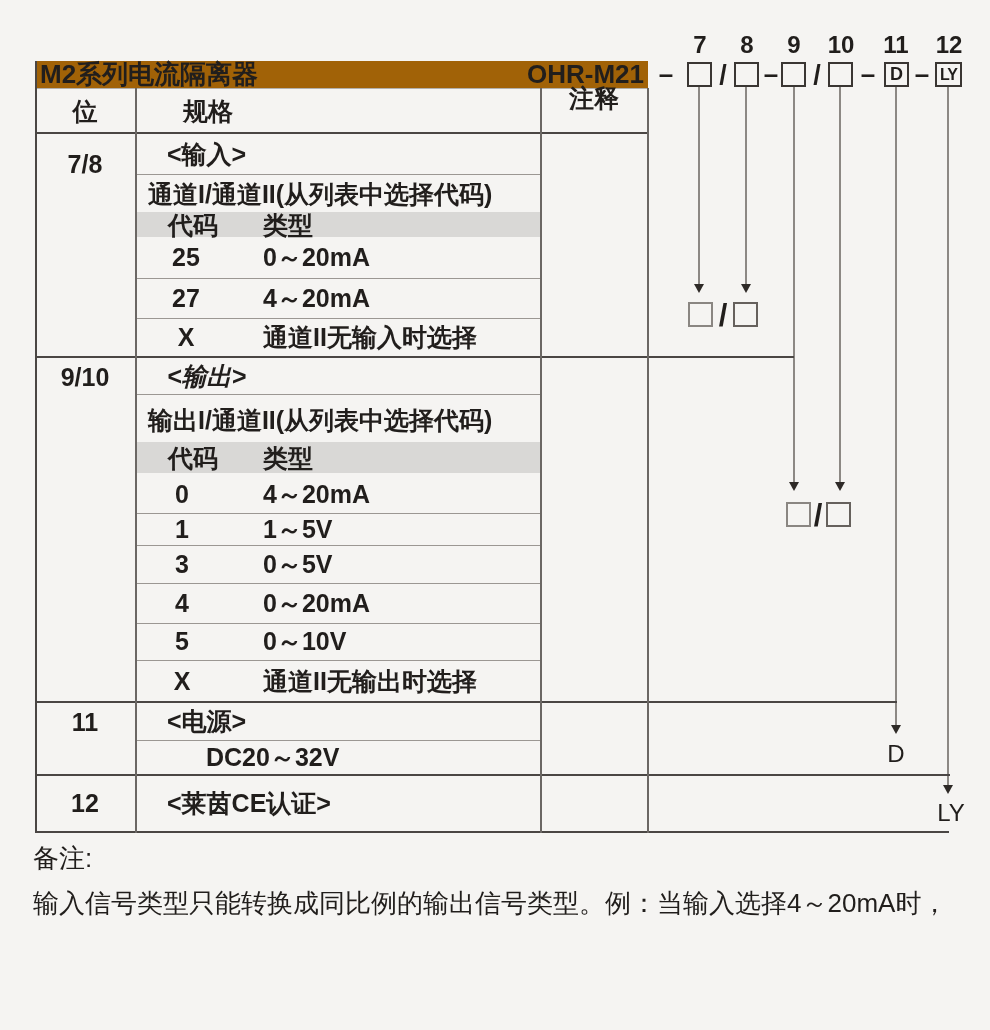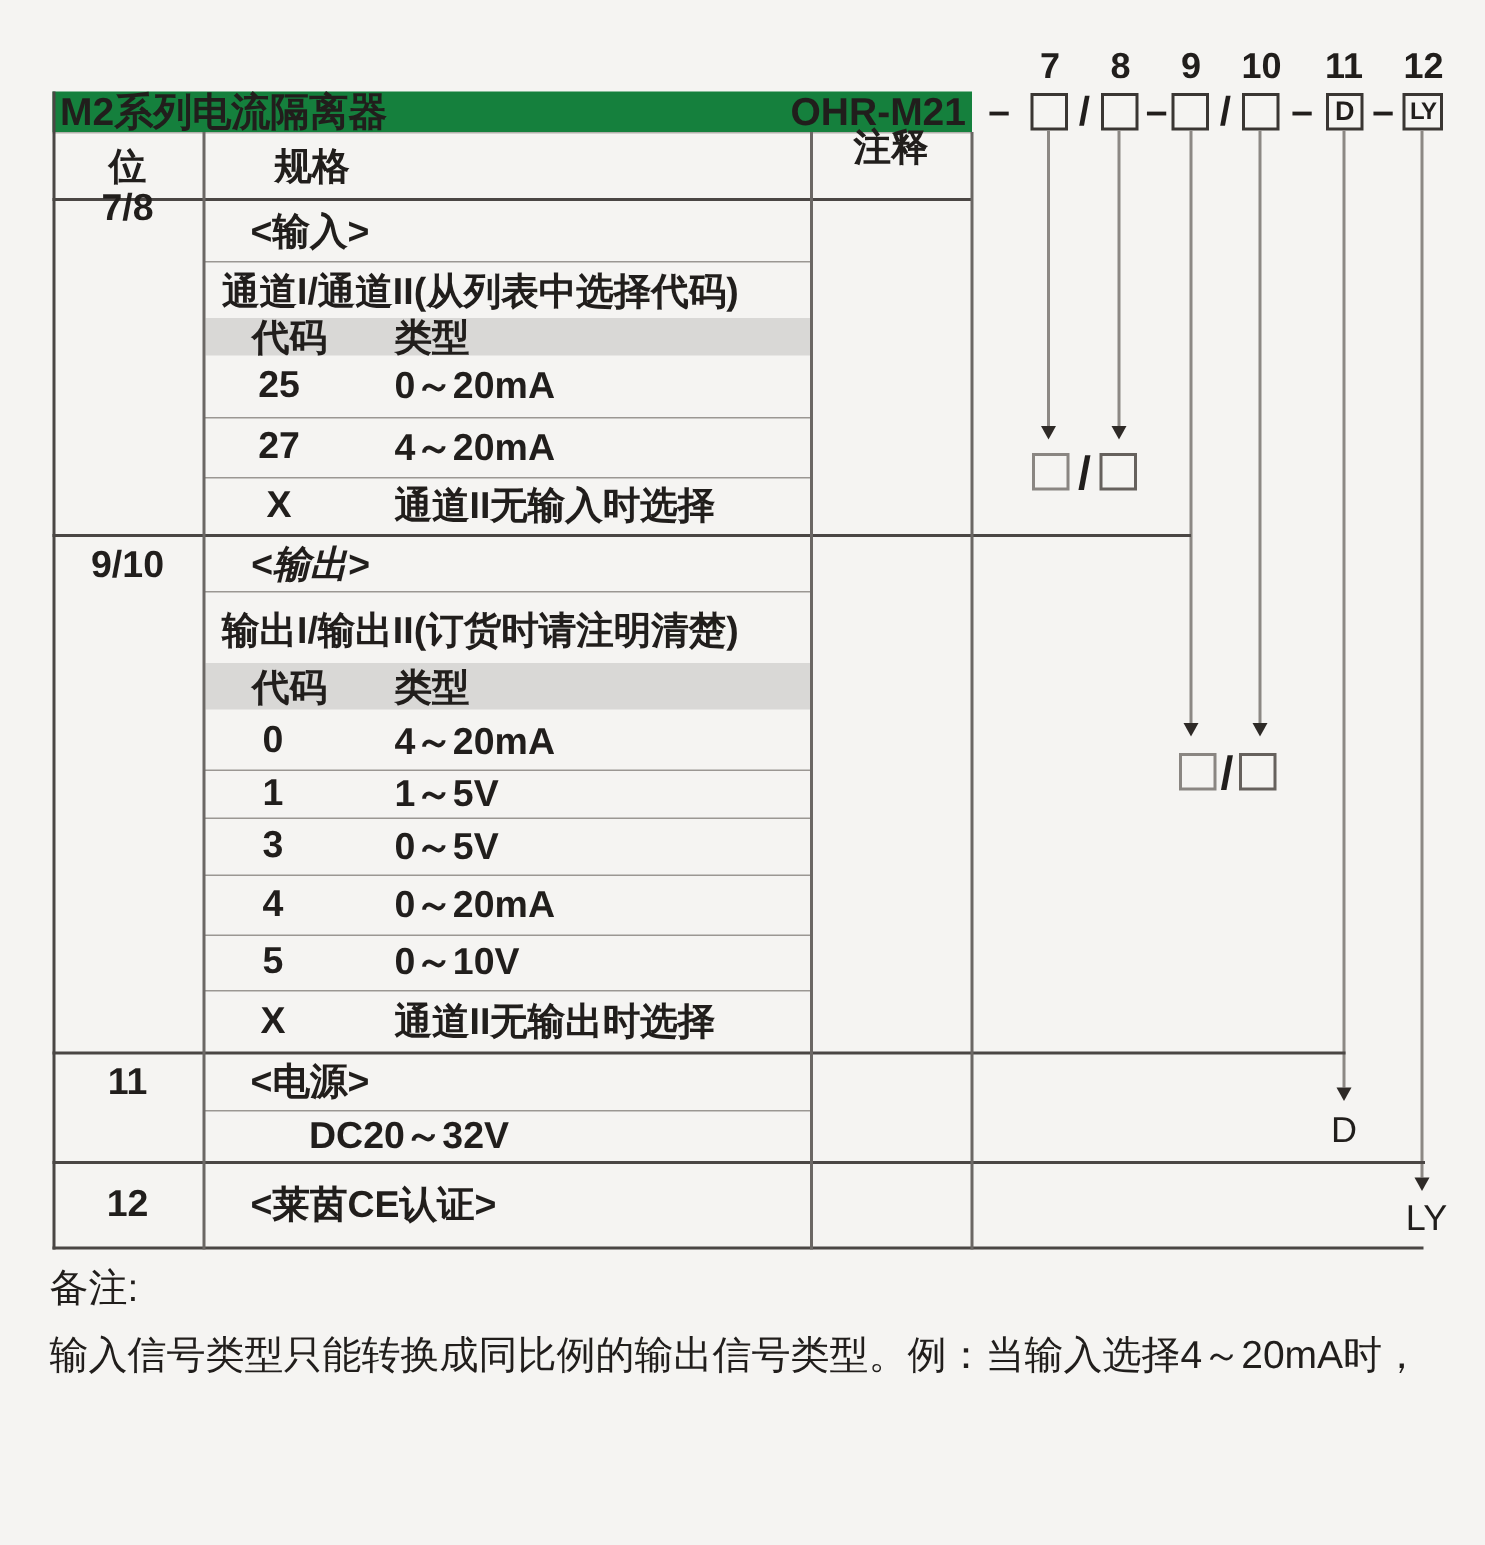"M2系列电流隔离器" .titlebar { background: #15803d -> #a16207 }
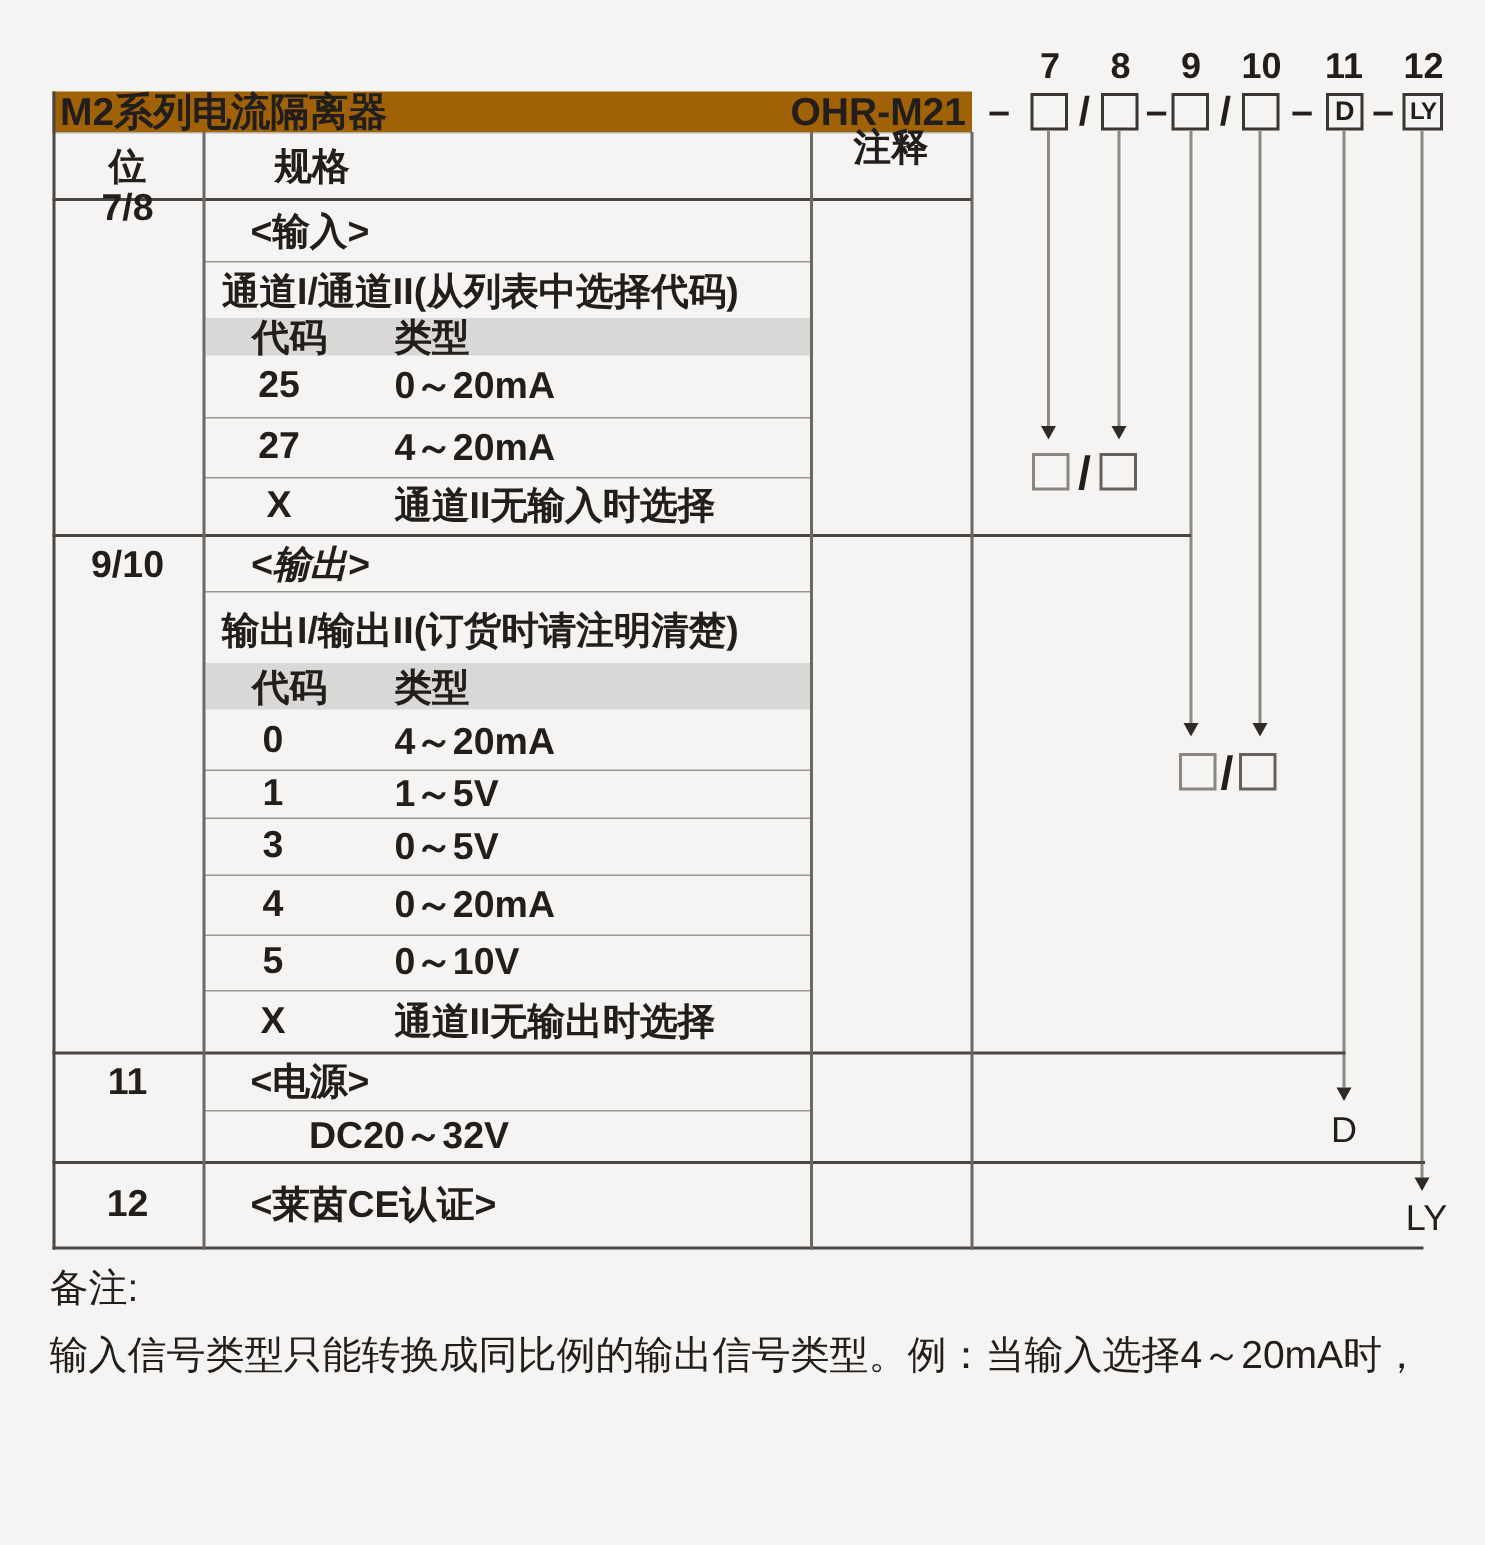"7/8" span.abs { top: 139px -> 164px }
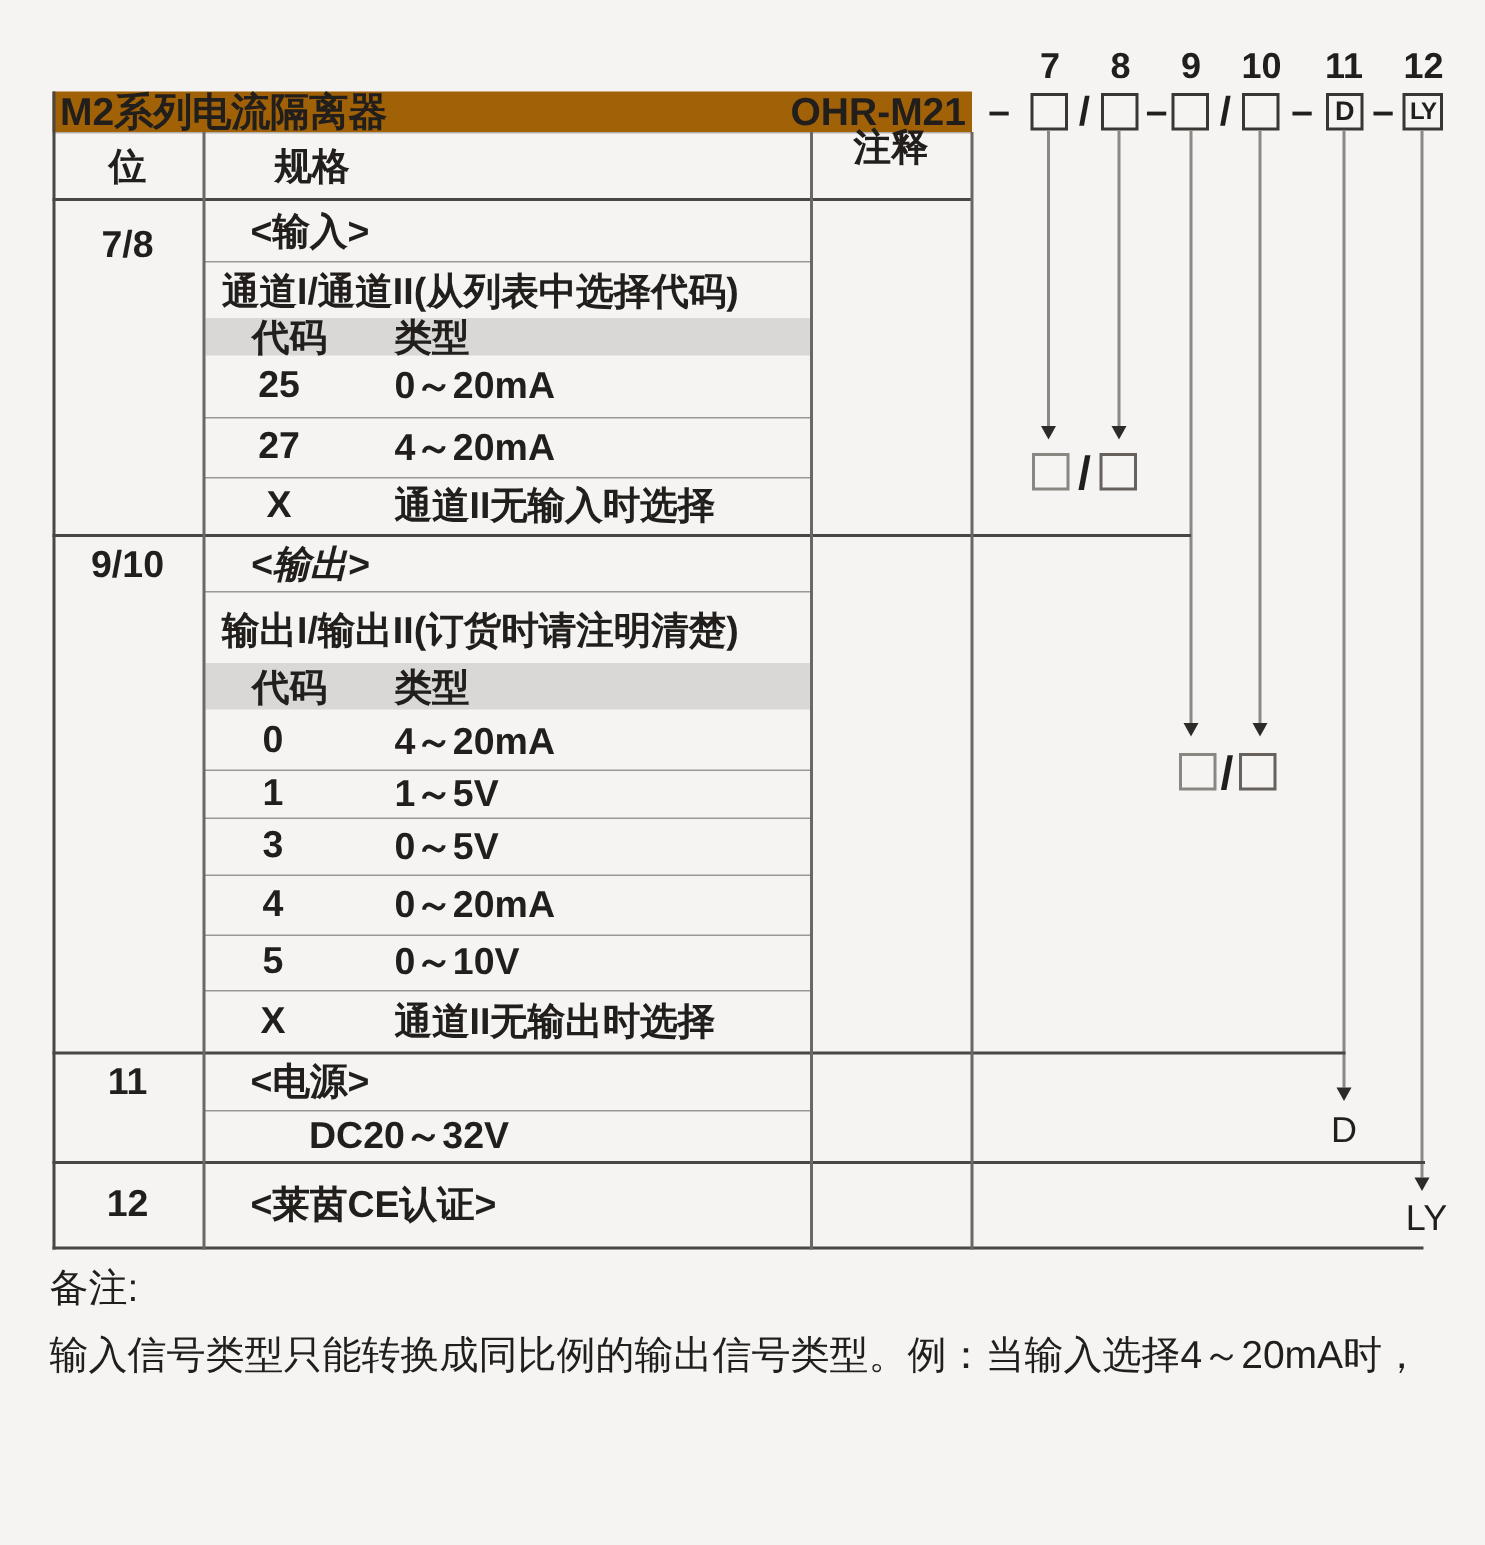"输出I/输出II(订货时请注明清楚)" span.abs { text: I/输出II(订货时请注明清楚 -> I/通道II(从列表中选择代码 }
